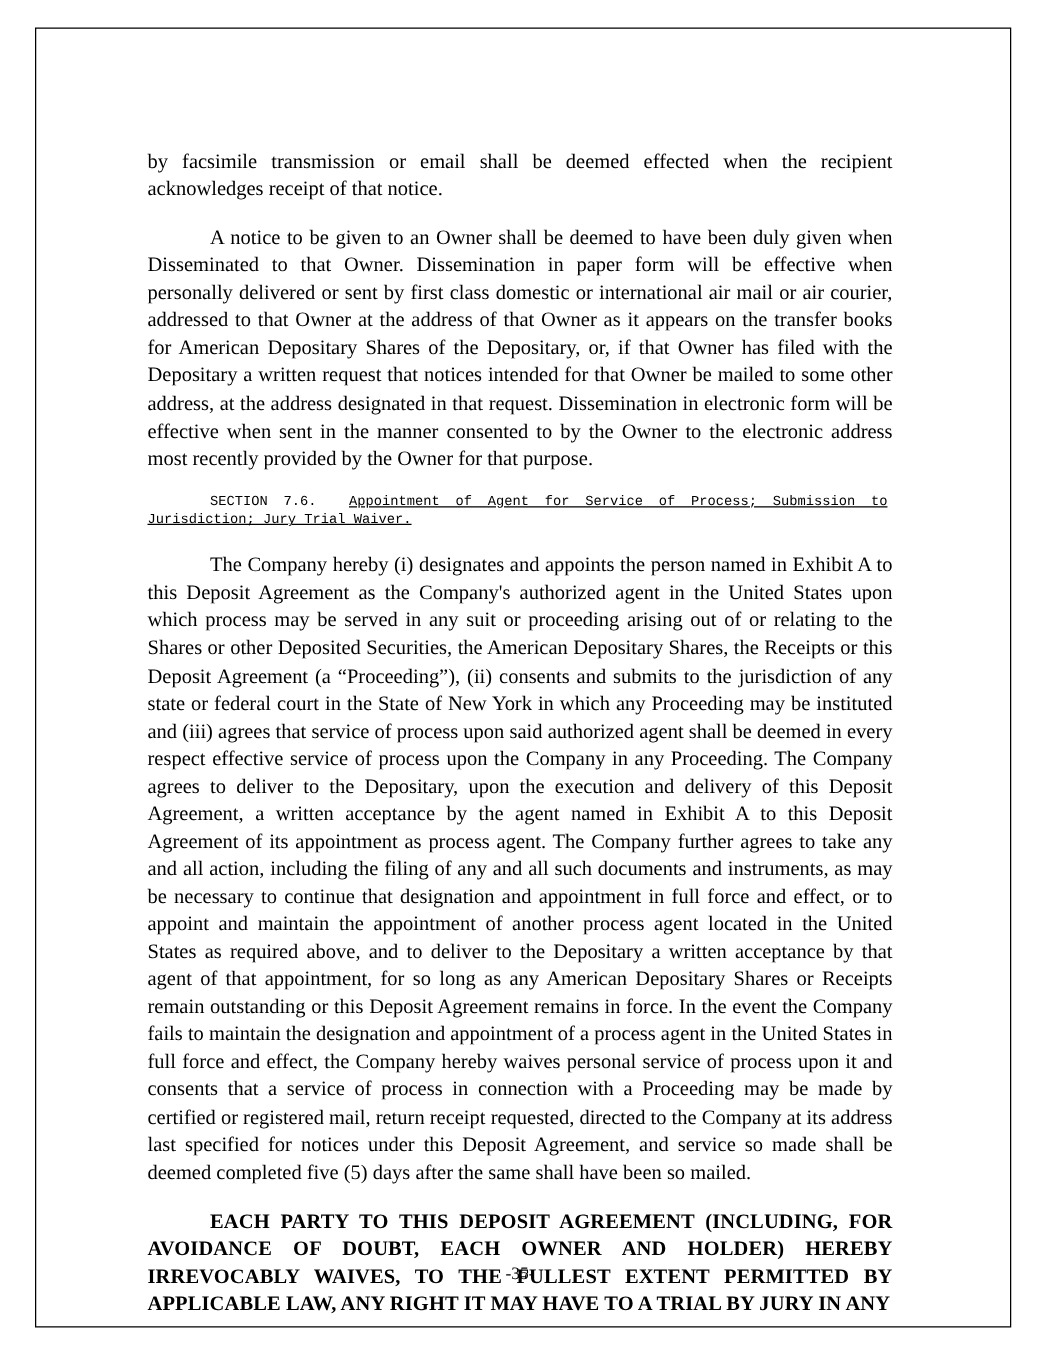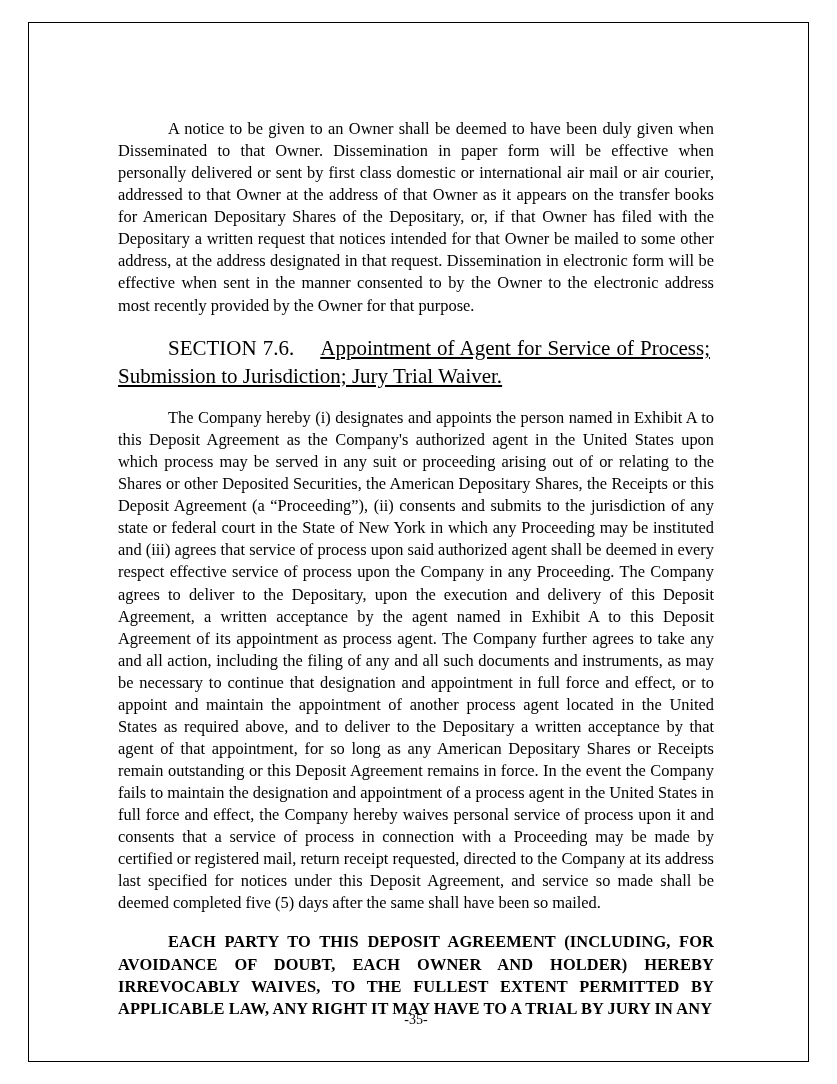"by facsimile transmission or email" p.para { html: none -> <p>by facsimile transmission or email shall be deemed effected when the recipient acknowledges receipt of that notice.</p> }
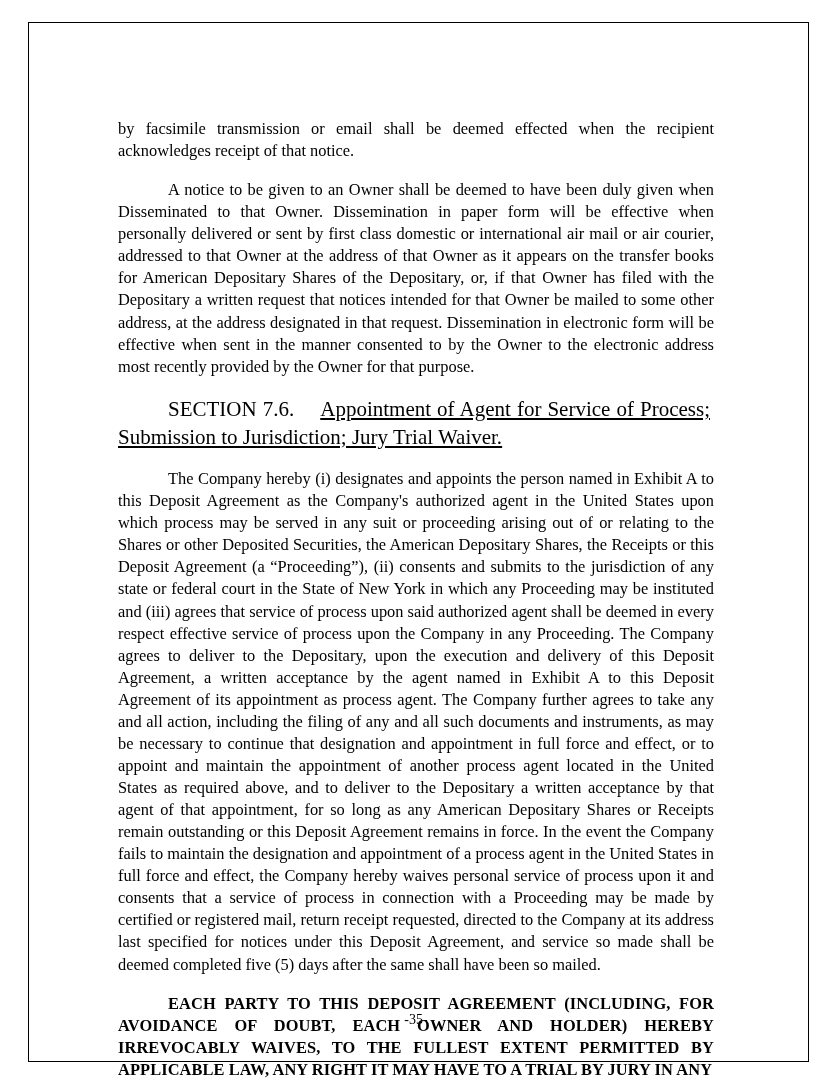"SECTION 7.6. Appointment of Agent" .section-head { font-family: none -> Liberation Mono, monospace; font-size: 21px -> 11px }
